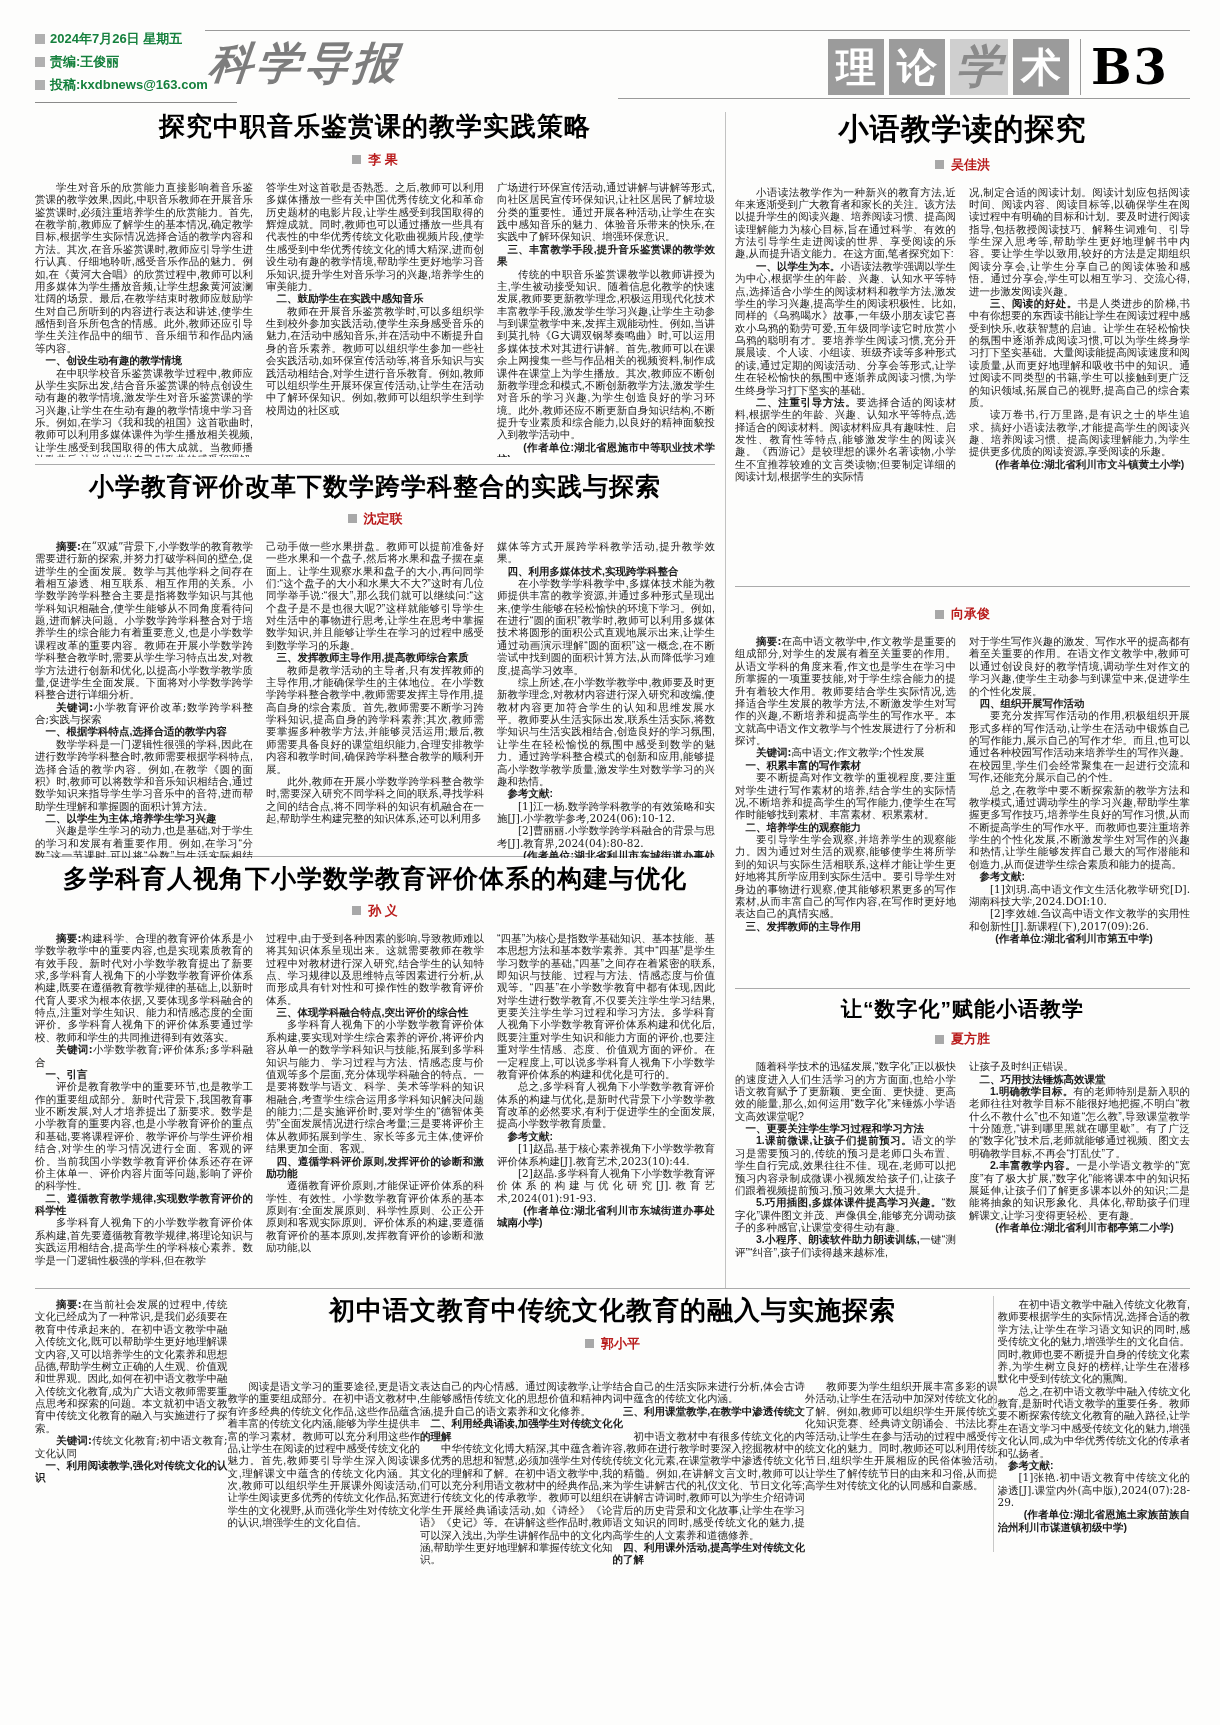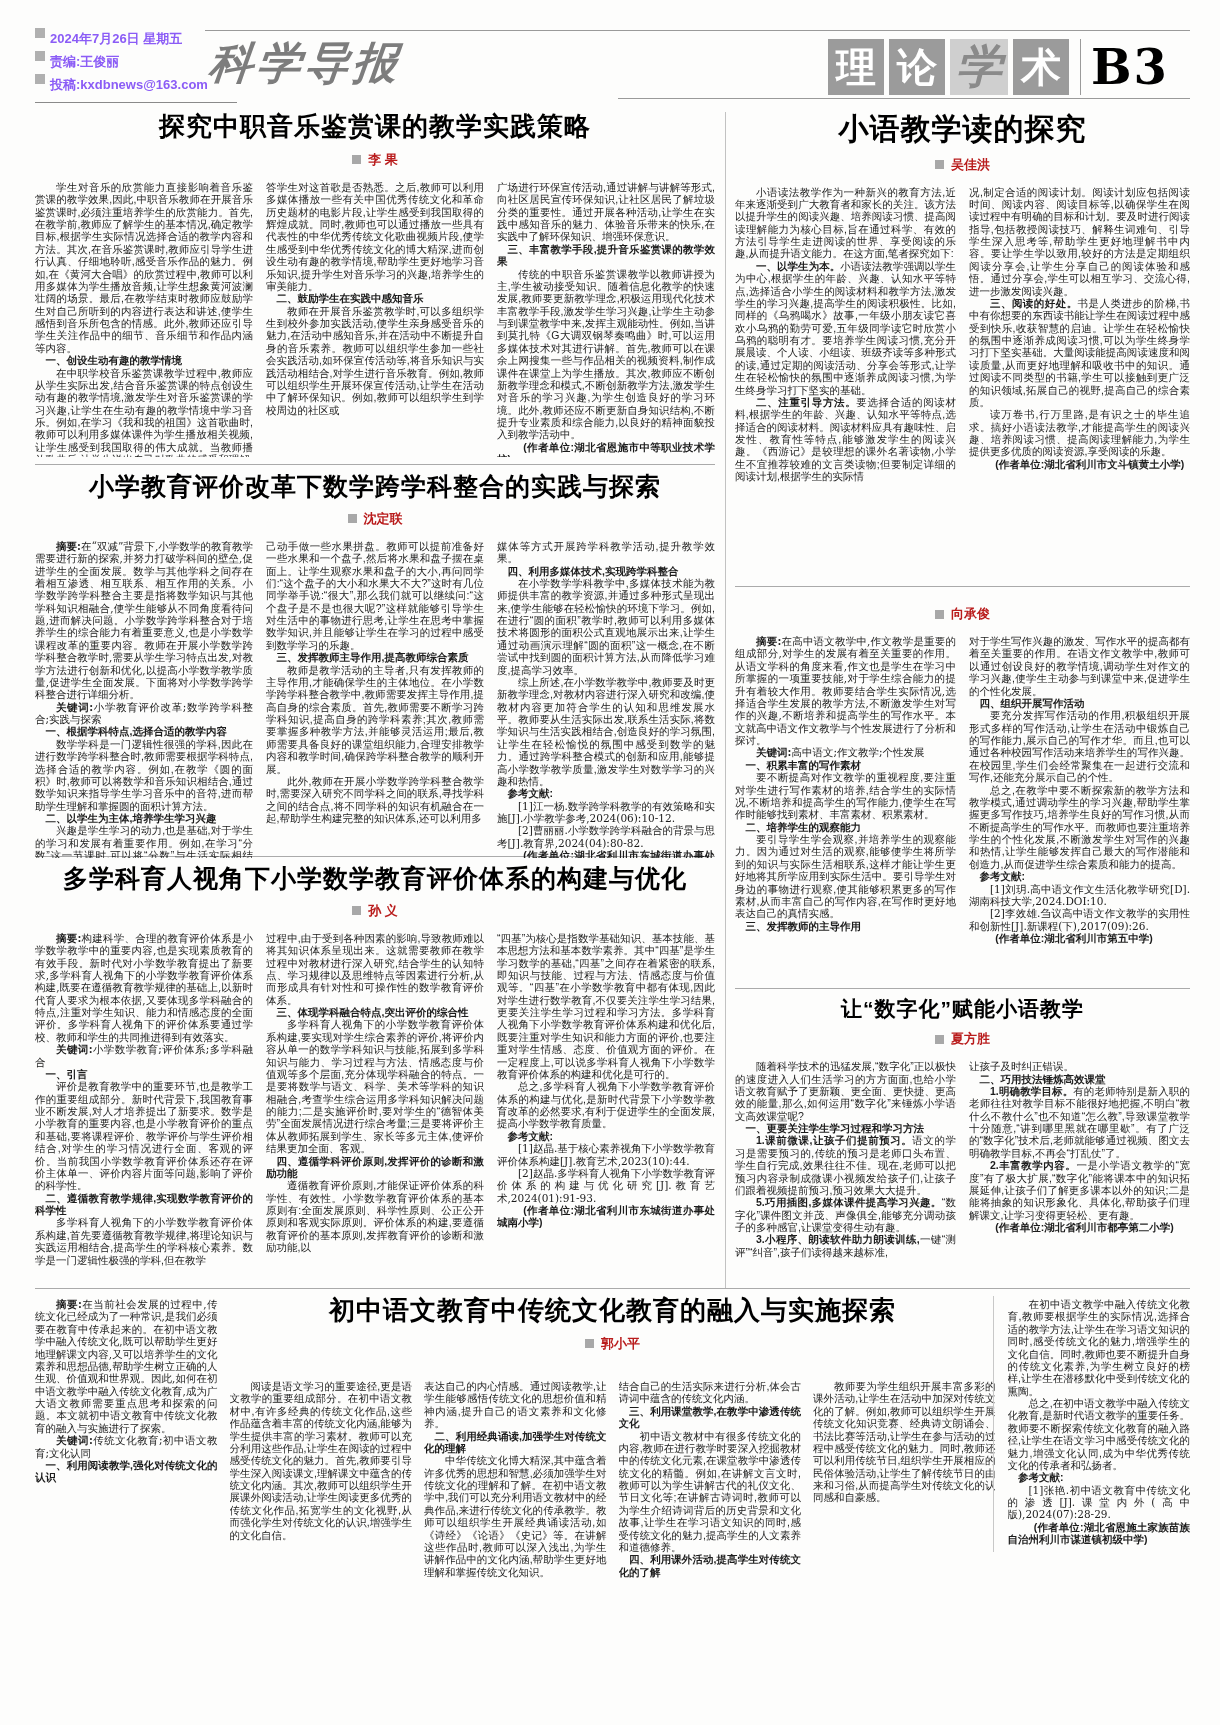"2024年7月26日 星期五" .mast-line { align-items: flex-start -> center; color: #8b5cf6 -> #15803d }
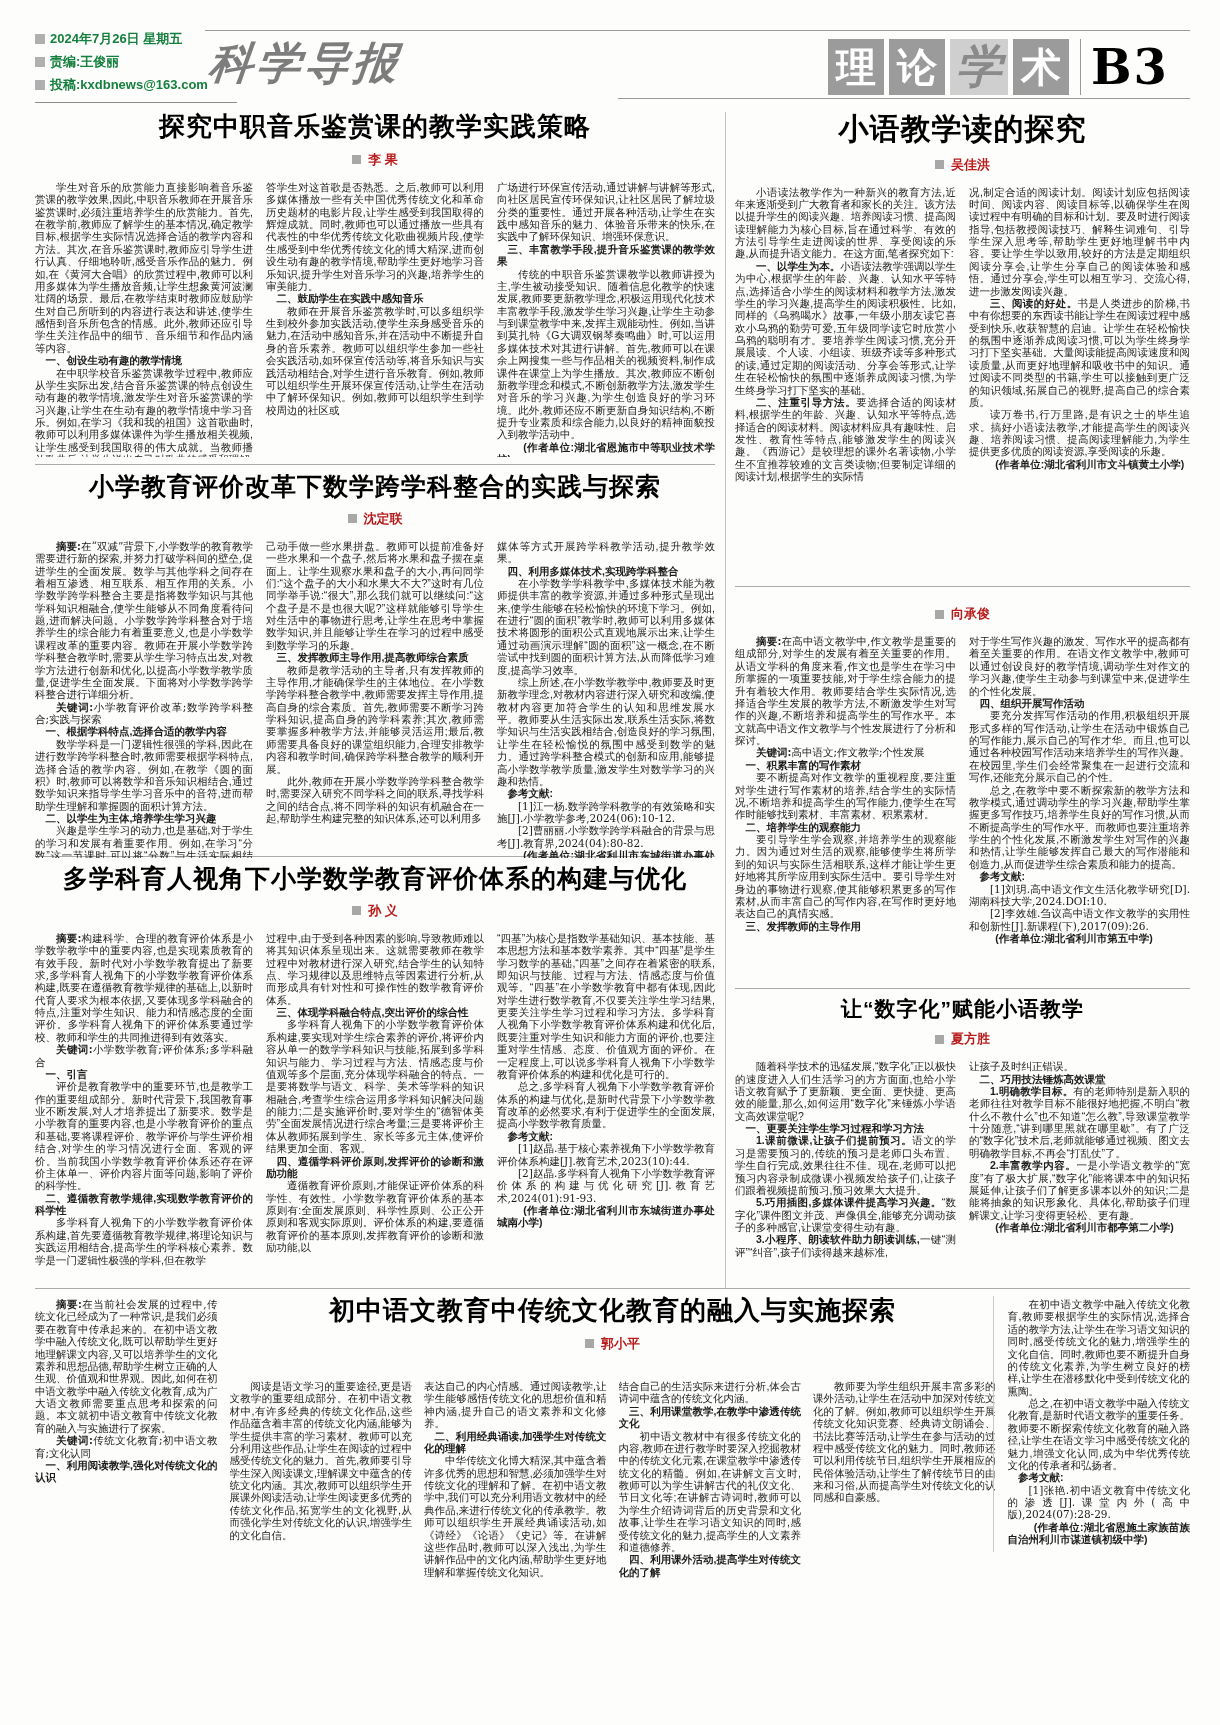"摘要:在当前社会发展的过程中,传统文化已经成为了一种常识,是我们必须要在教育中传" #a7 .cols { gap: 12px -> 0 }
